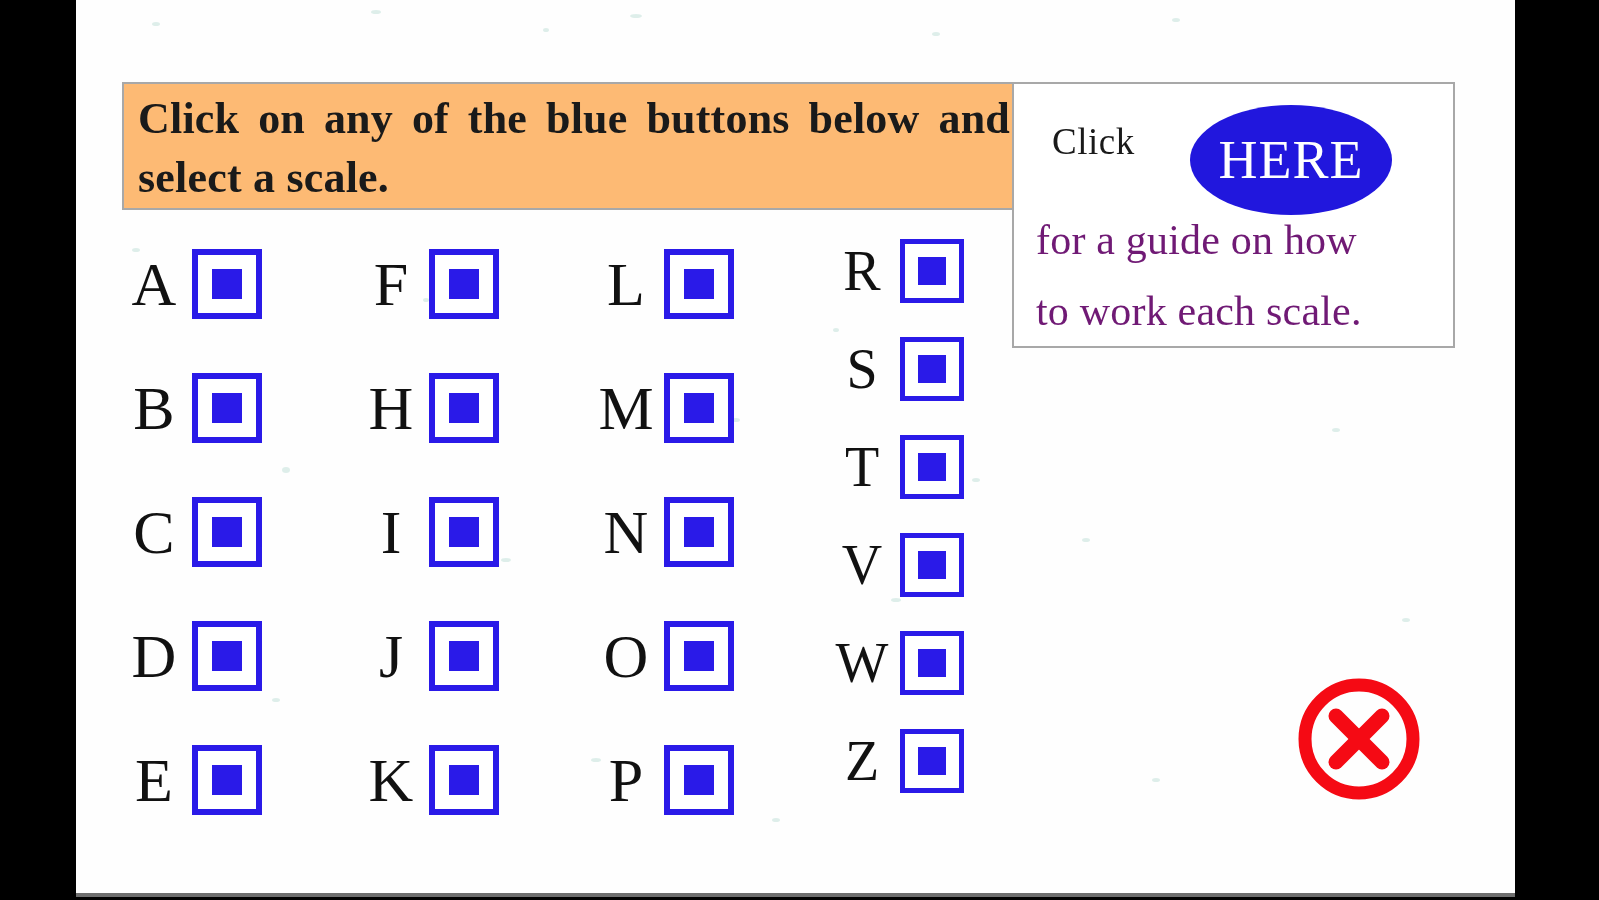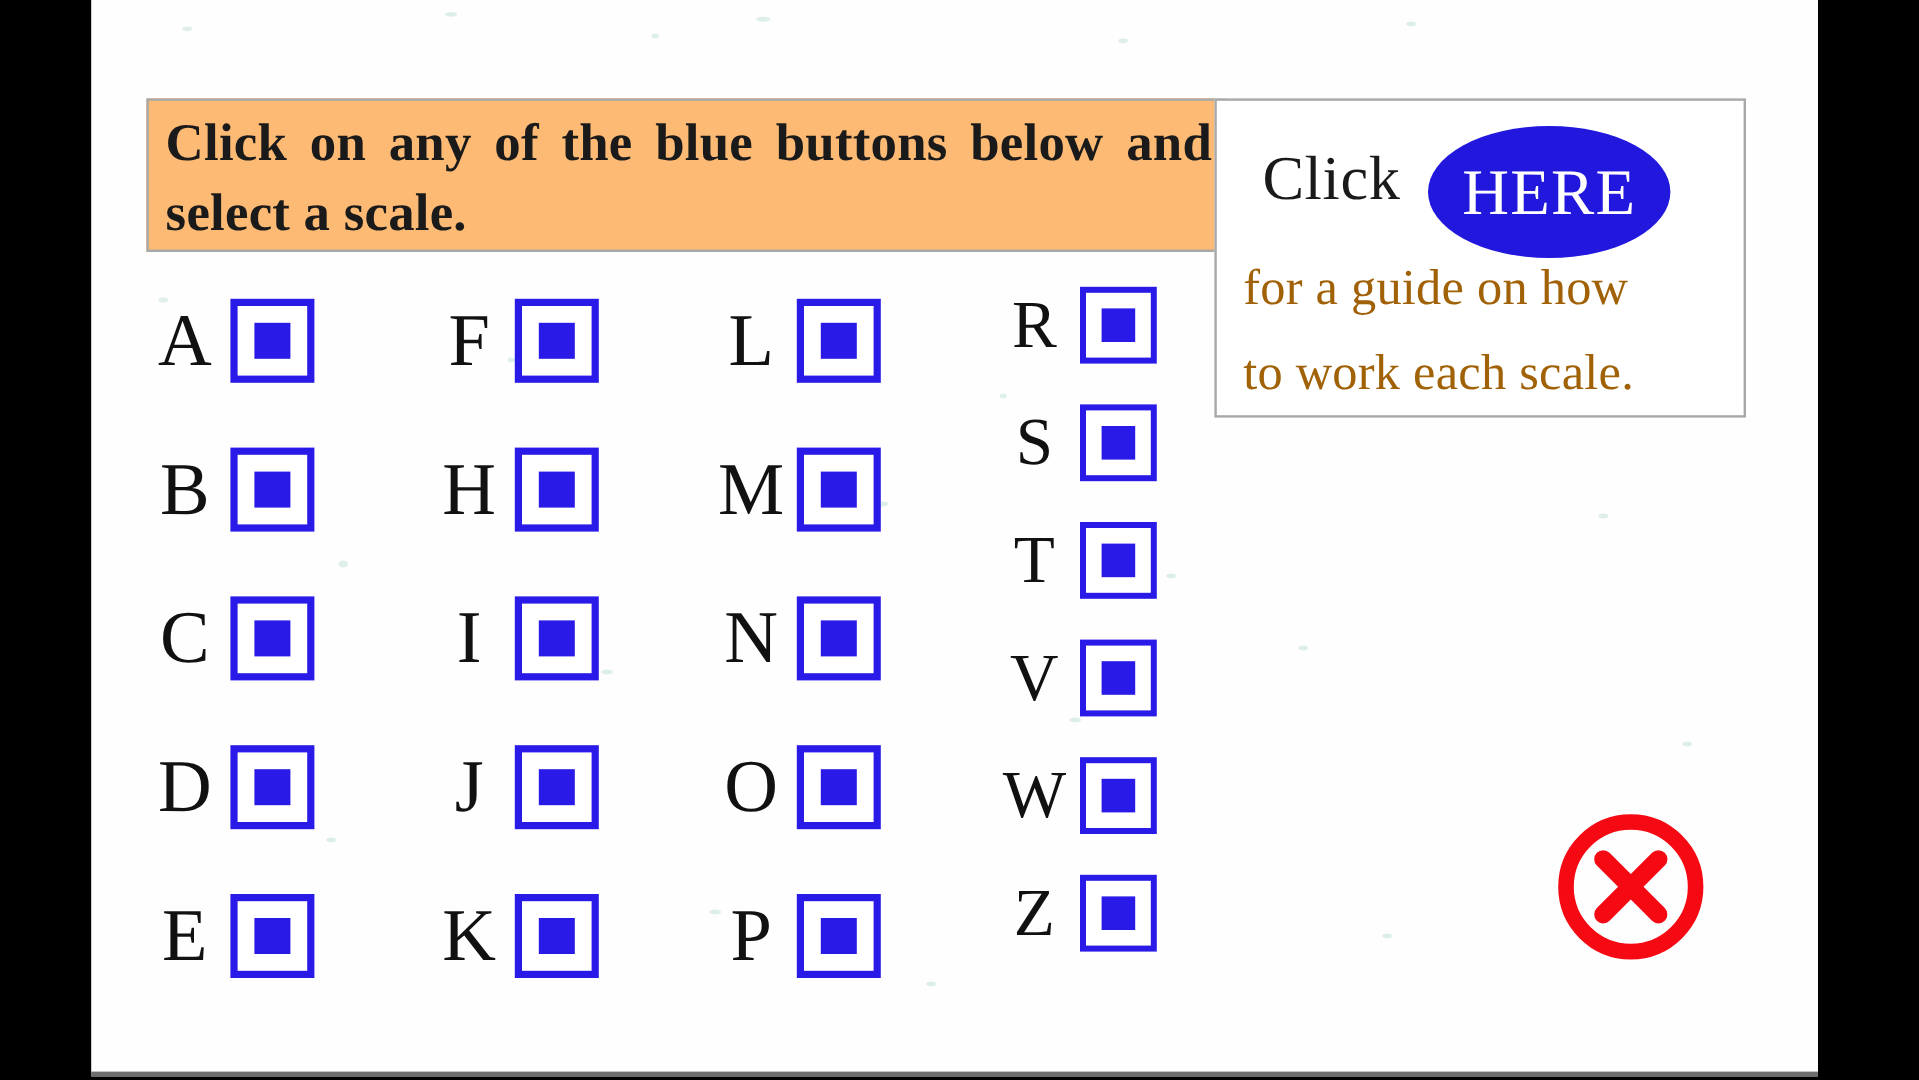"Click" #guide-click-label { font-size: 52px -> 37px }
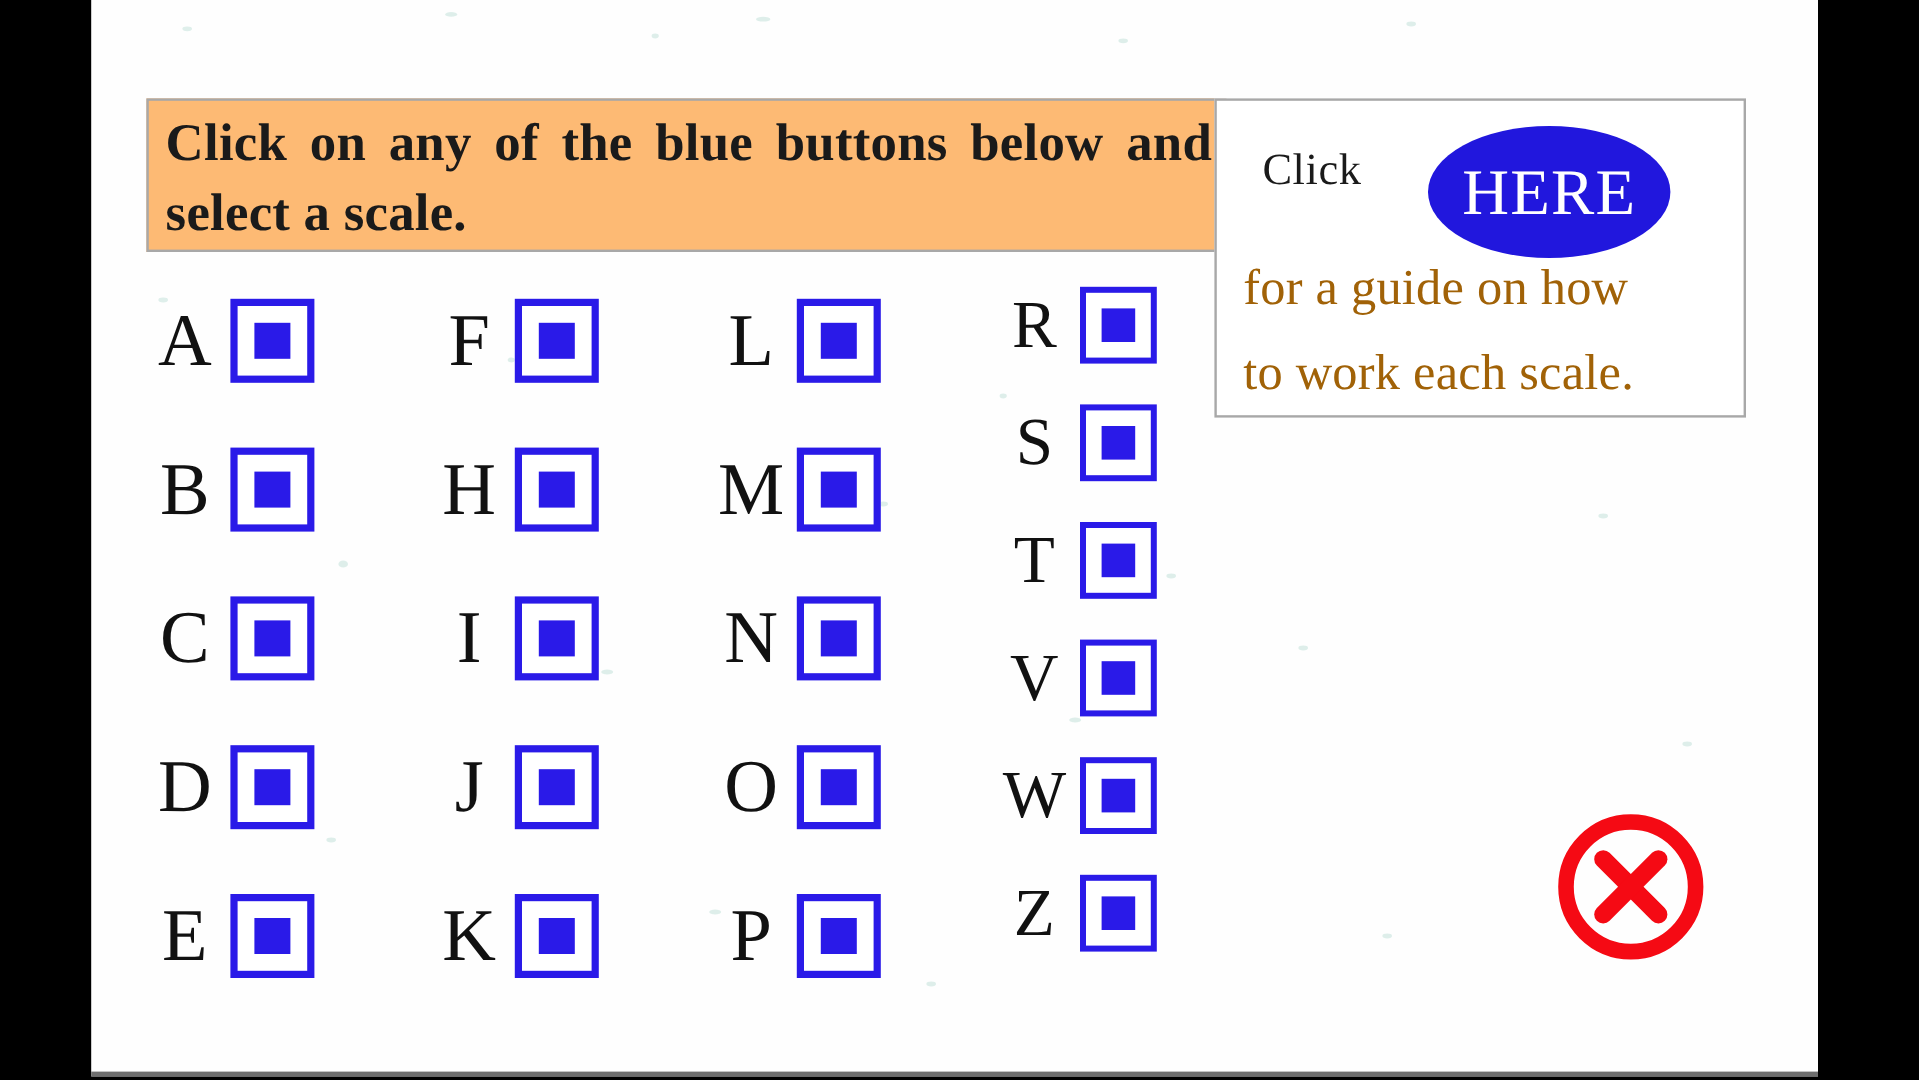"for a guide on how" #guide-line-1, #guide-line-2 { color: #a16207 -> #701a75 }
